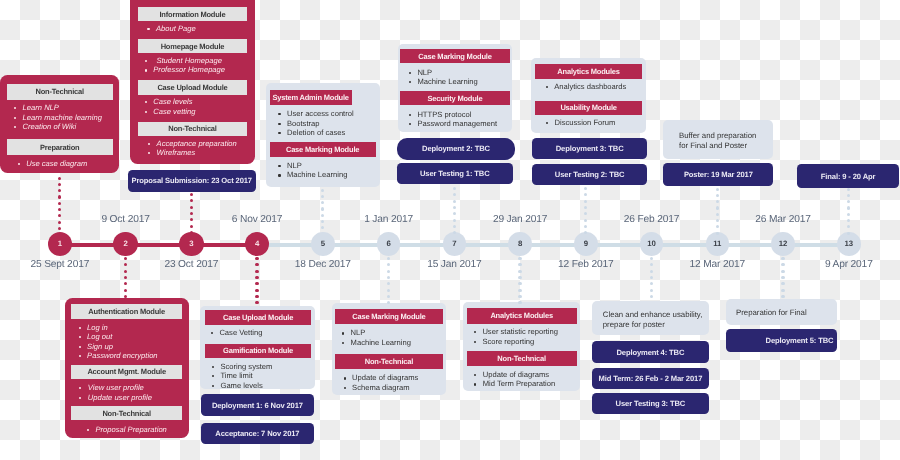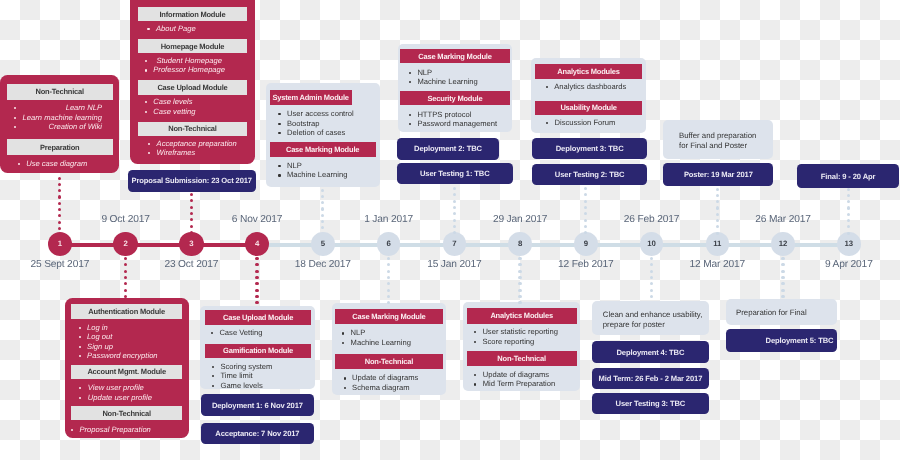"Learn NLP" ul.bl { text-align: right -> none }
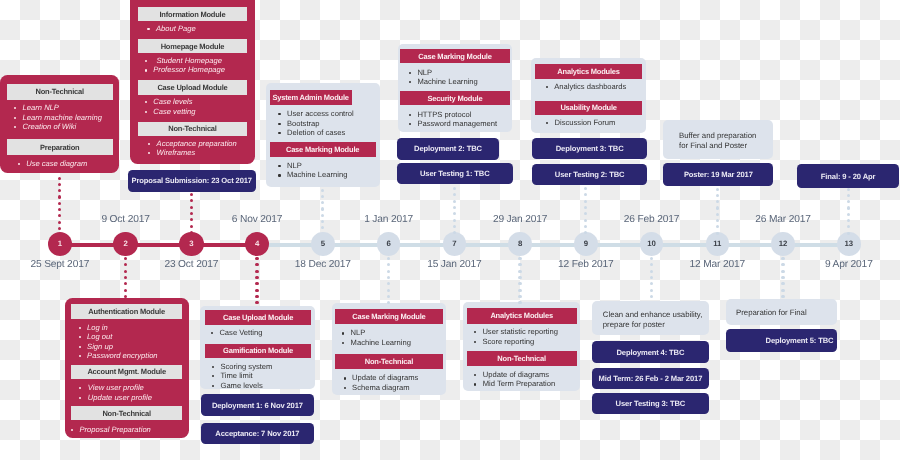"Deployment 2: TBC" div.card { border-radius: none -> 10px; width: 102px -> 118px }
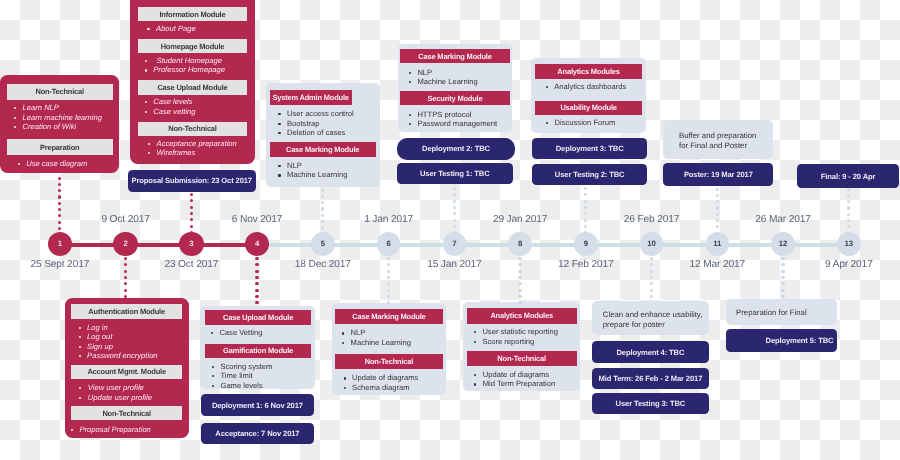"Proposal Preparation" ul.bl { left: 6px -> 22px }
